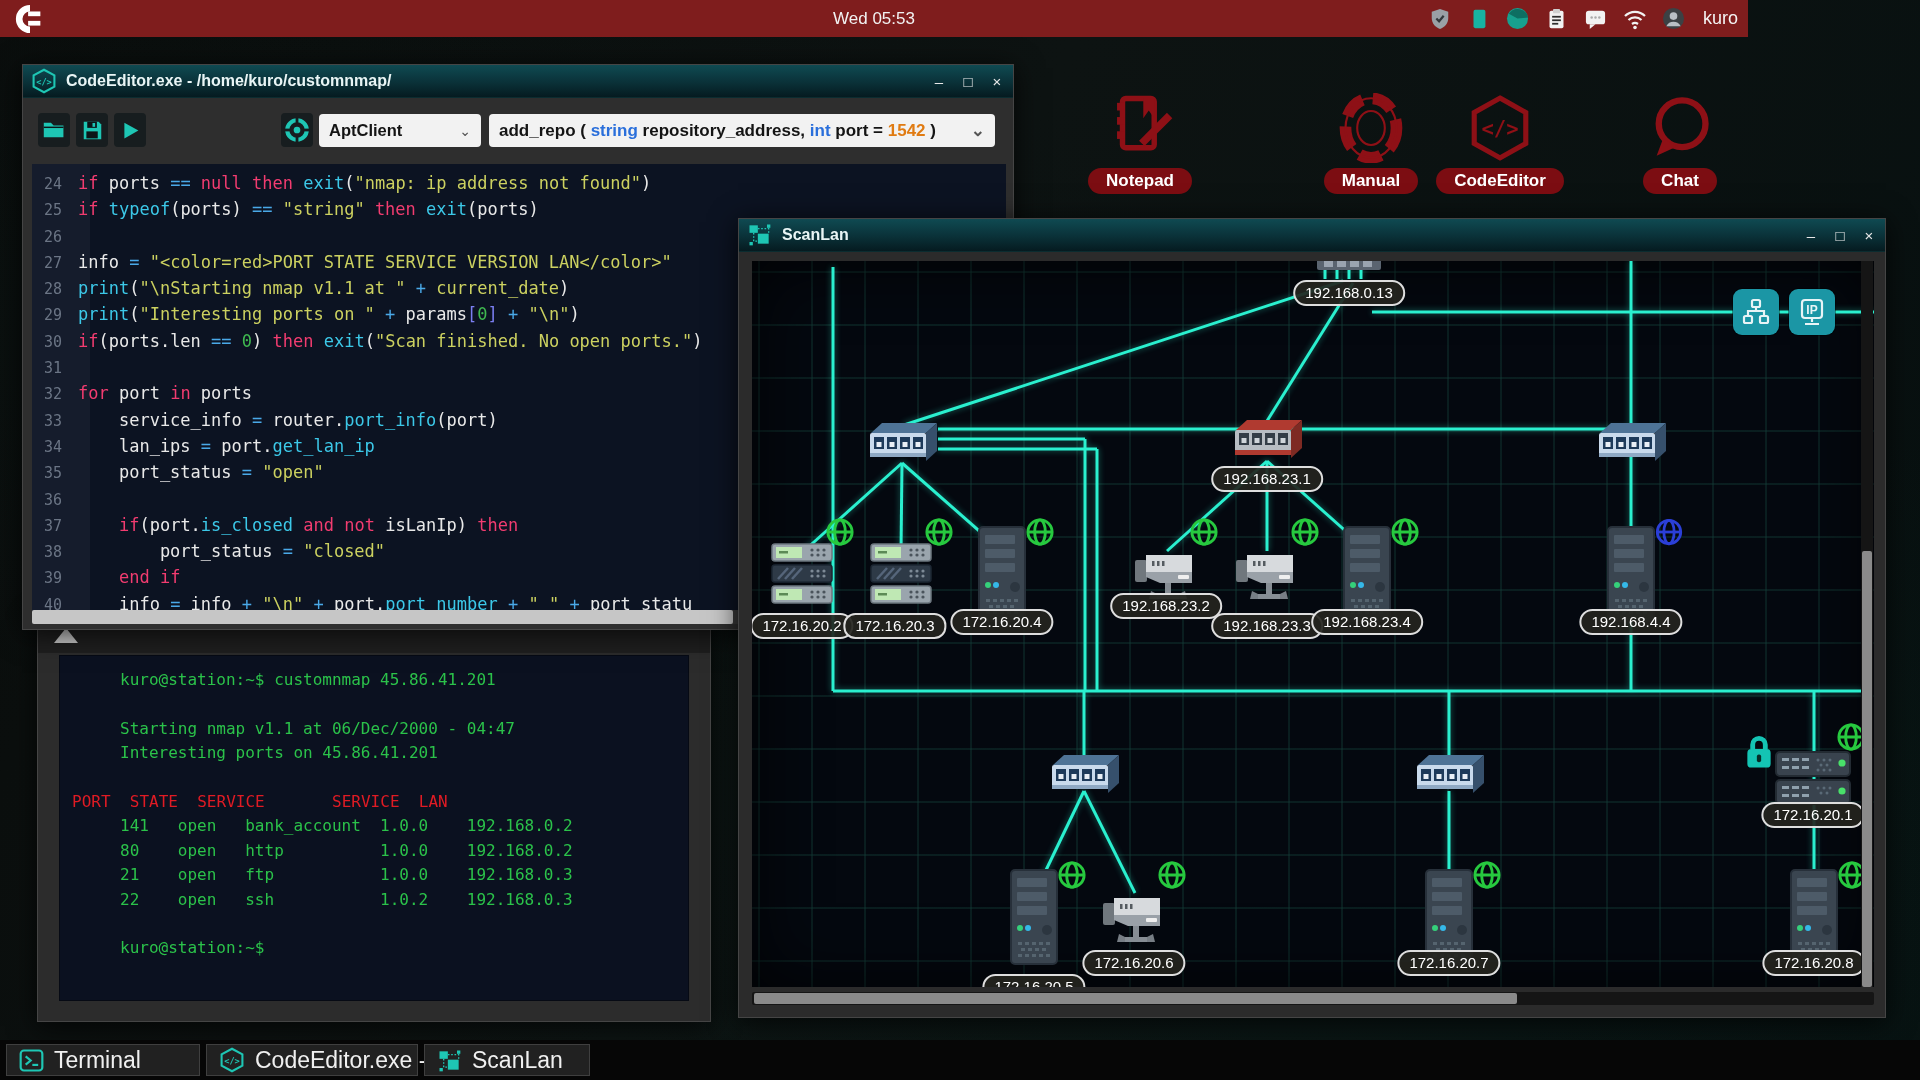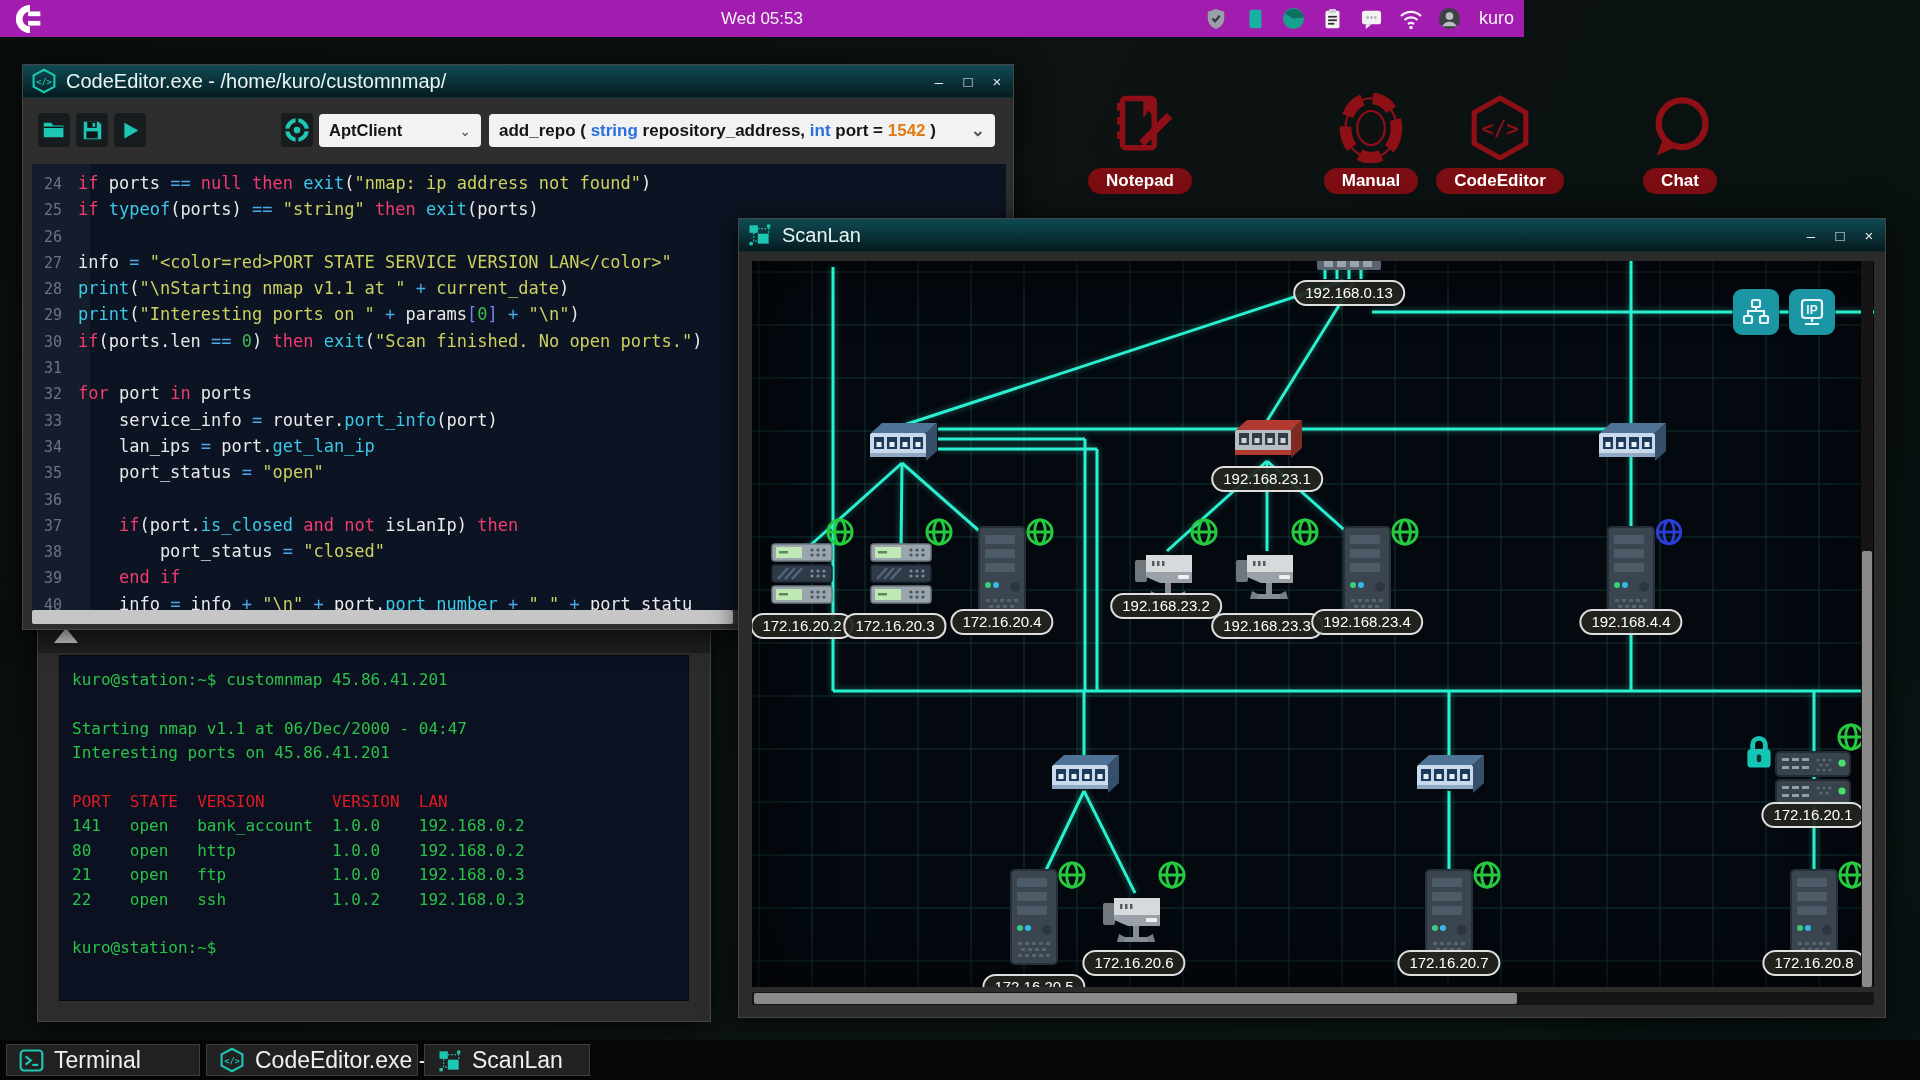"Wed 05:53" .topbar { background: #a21caf -> #7f1d1d; width: 1524px -> 1748px }
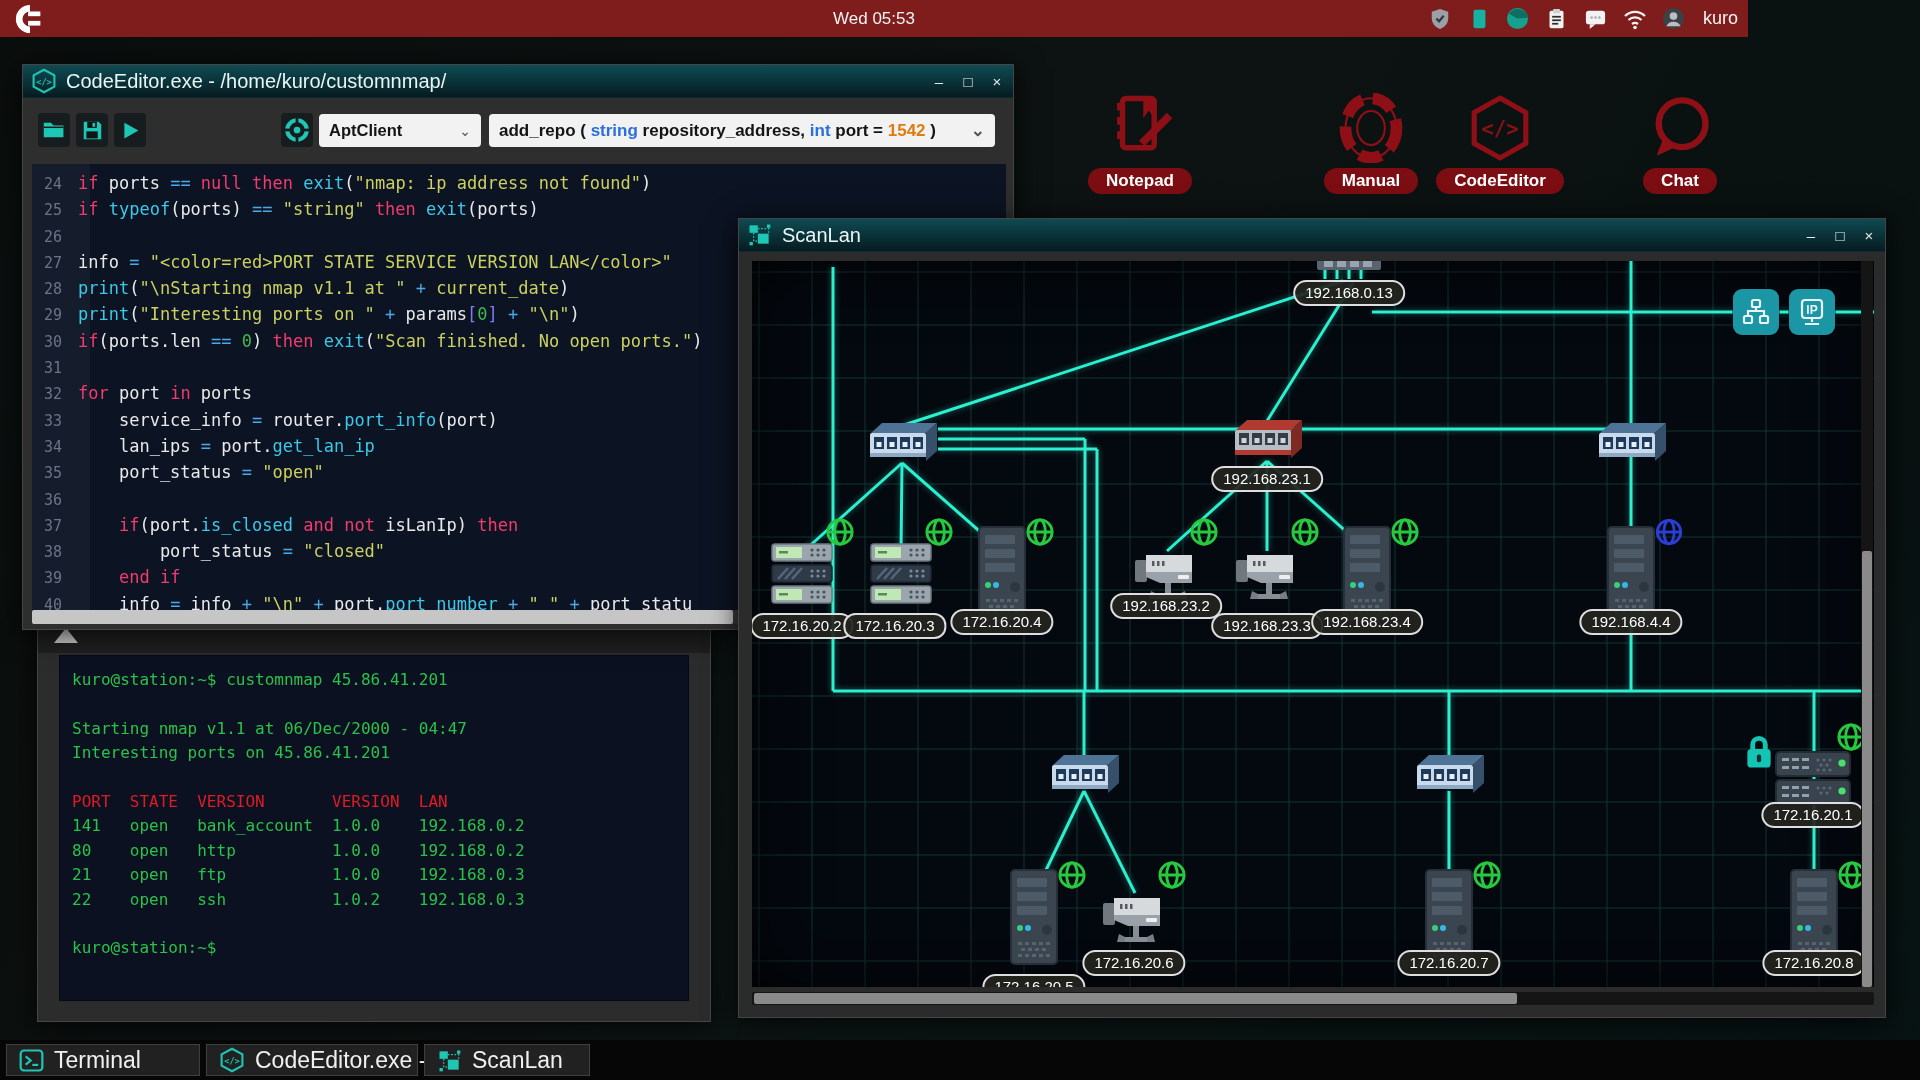"CodeEditor.exe - /home/kuro/customnmap/" .titlebar .t-txt { font-size: 20px -> 16px; font-weight: none -> bold }
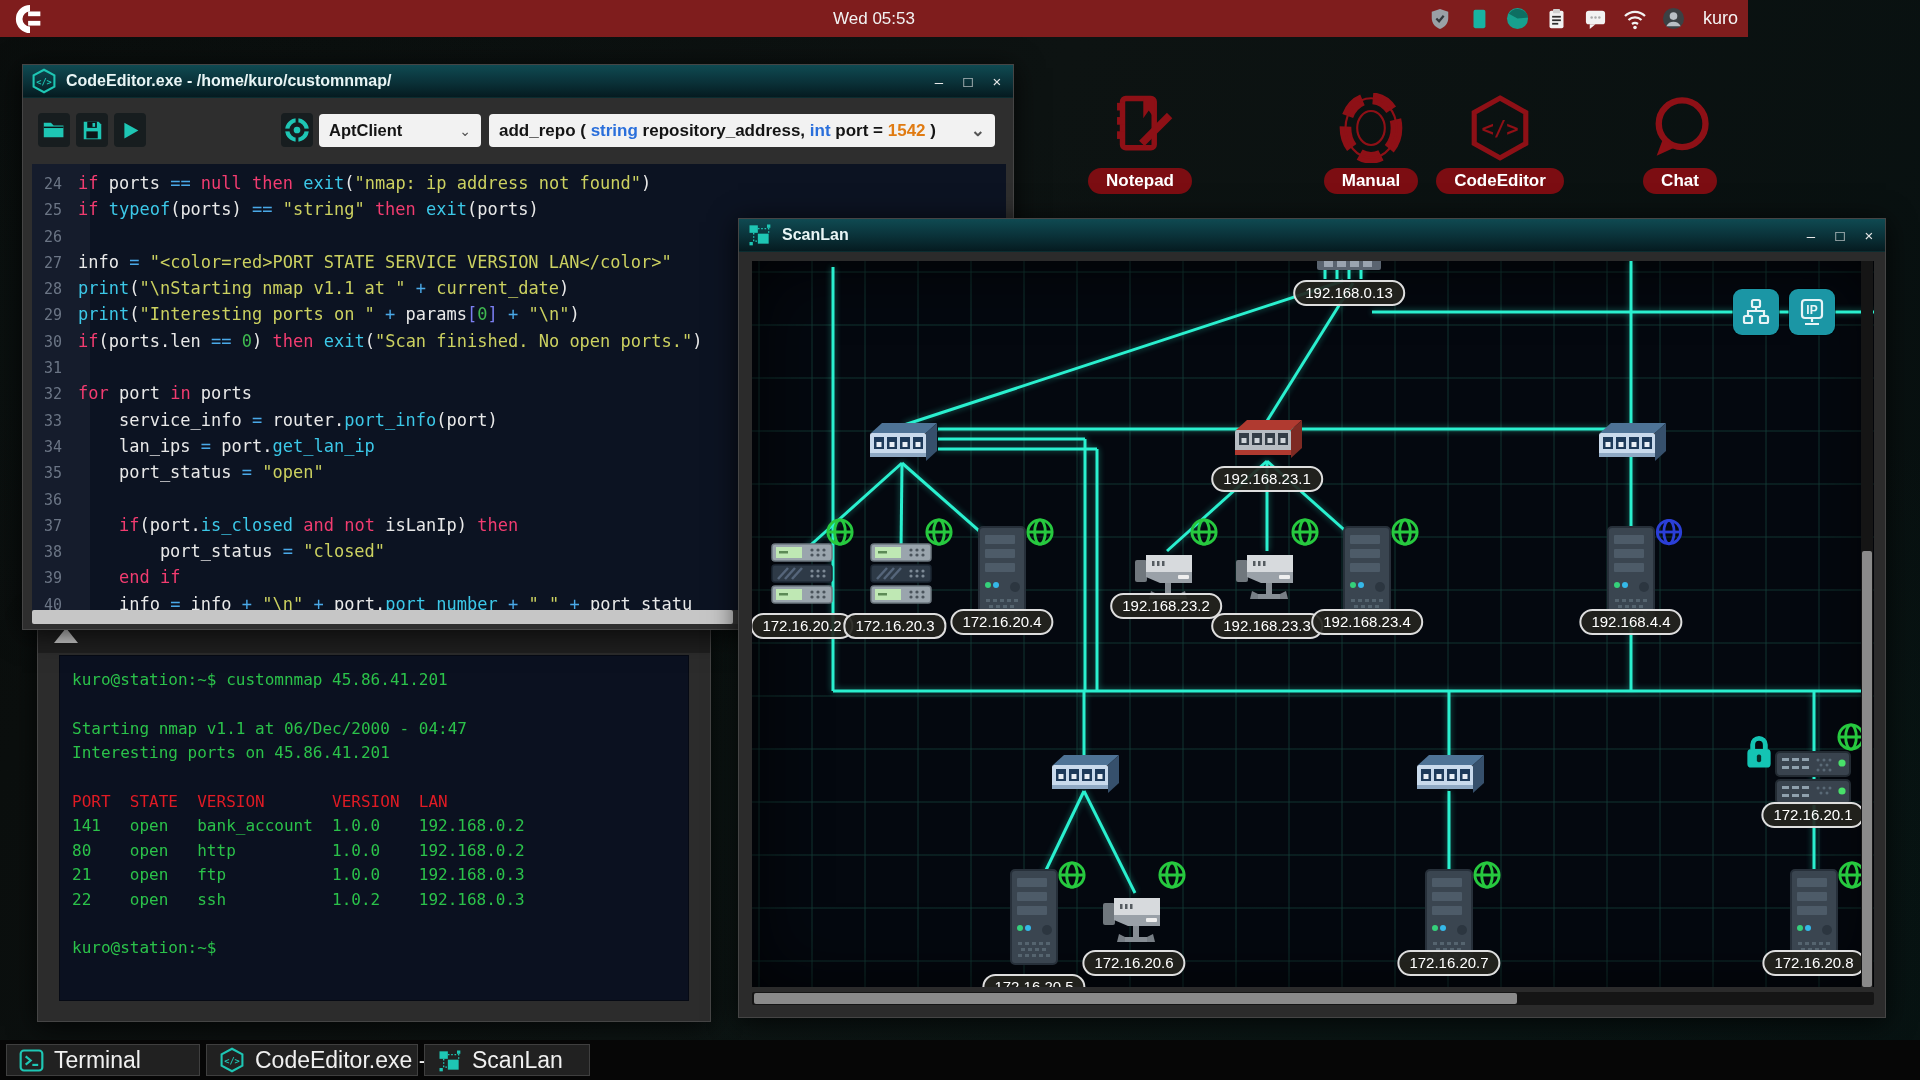"kuro@station:~$ customnmap 45.86.41.201" .t-g { margin-left: none -> 48px }
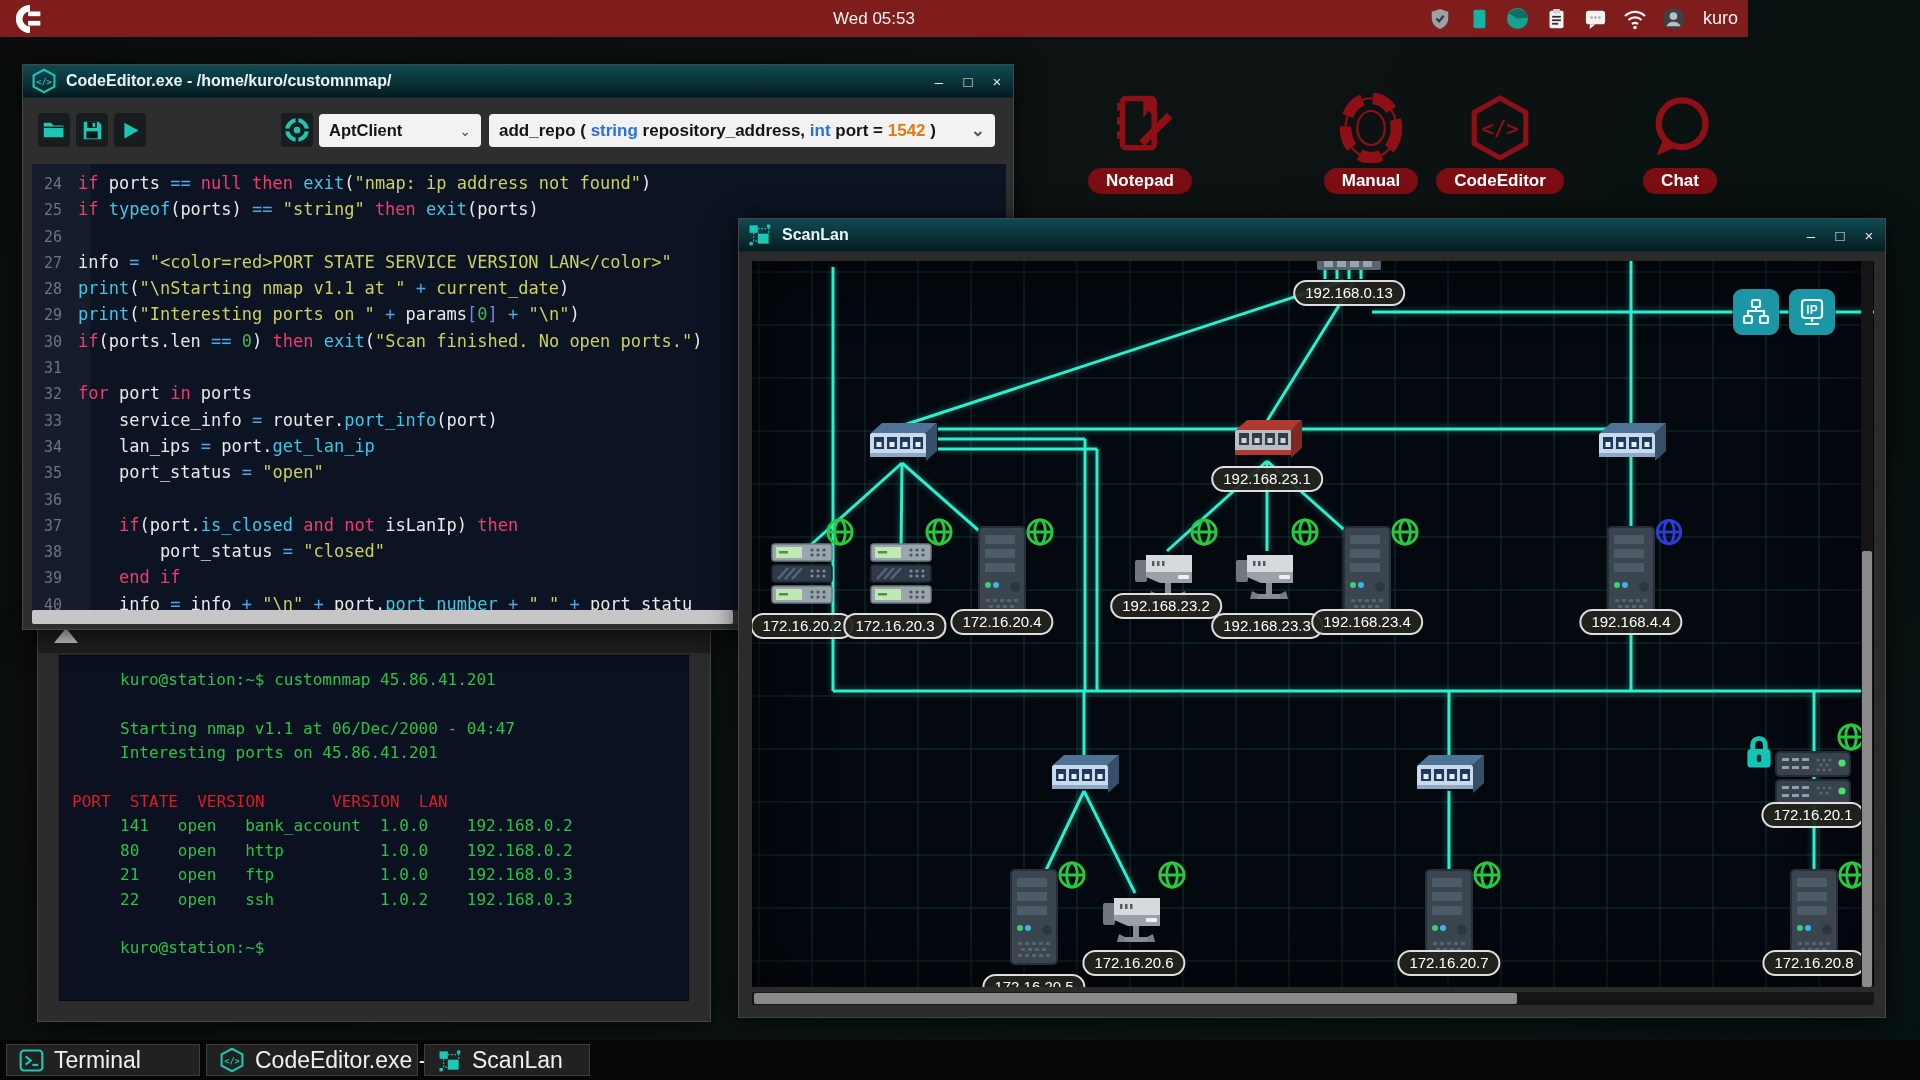"PORT STATE VERSION VERSION LAN" div.t-line { text: VERSION       VERSION -> SERVICE       SERVICE }
